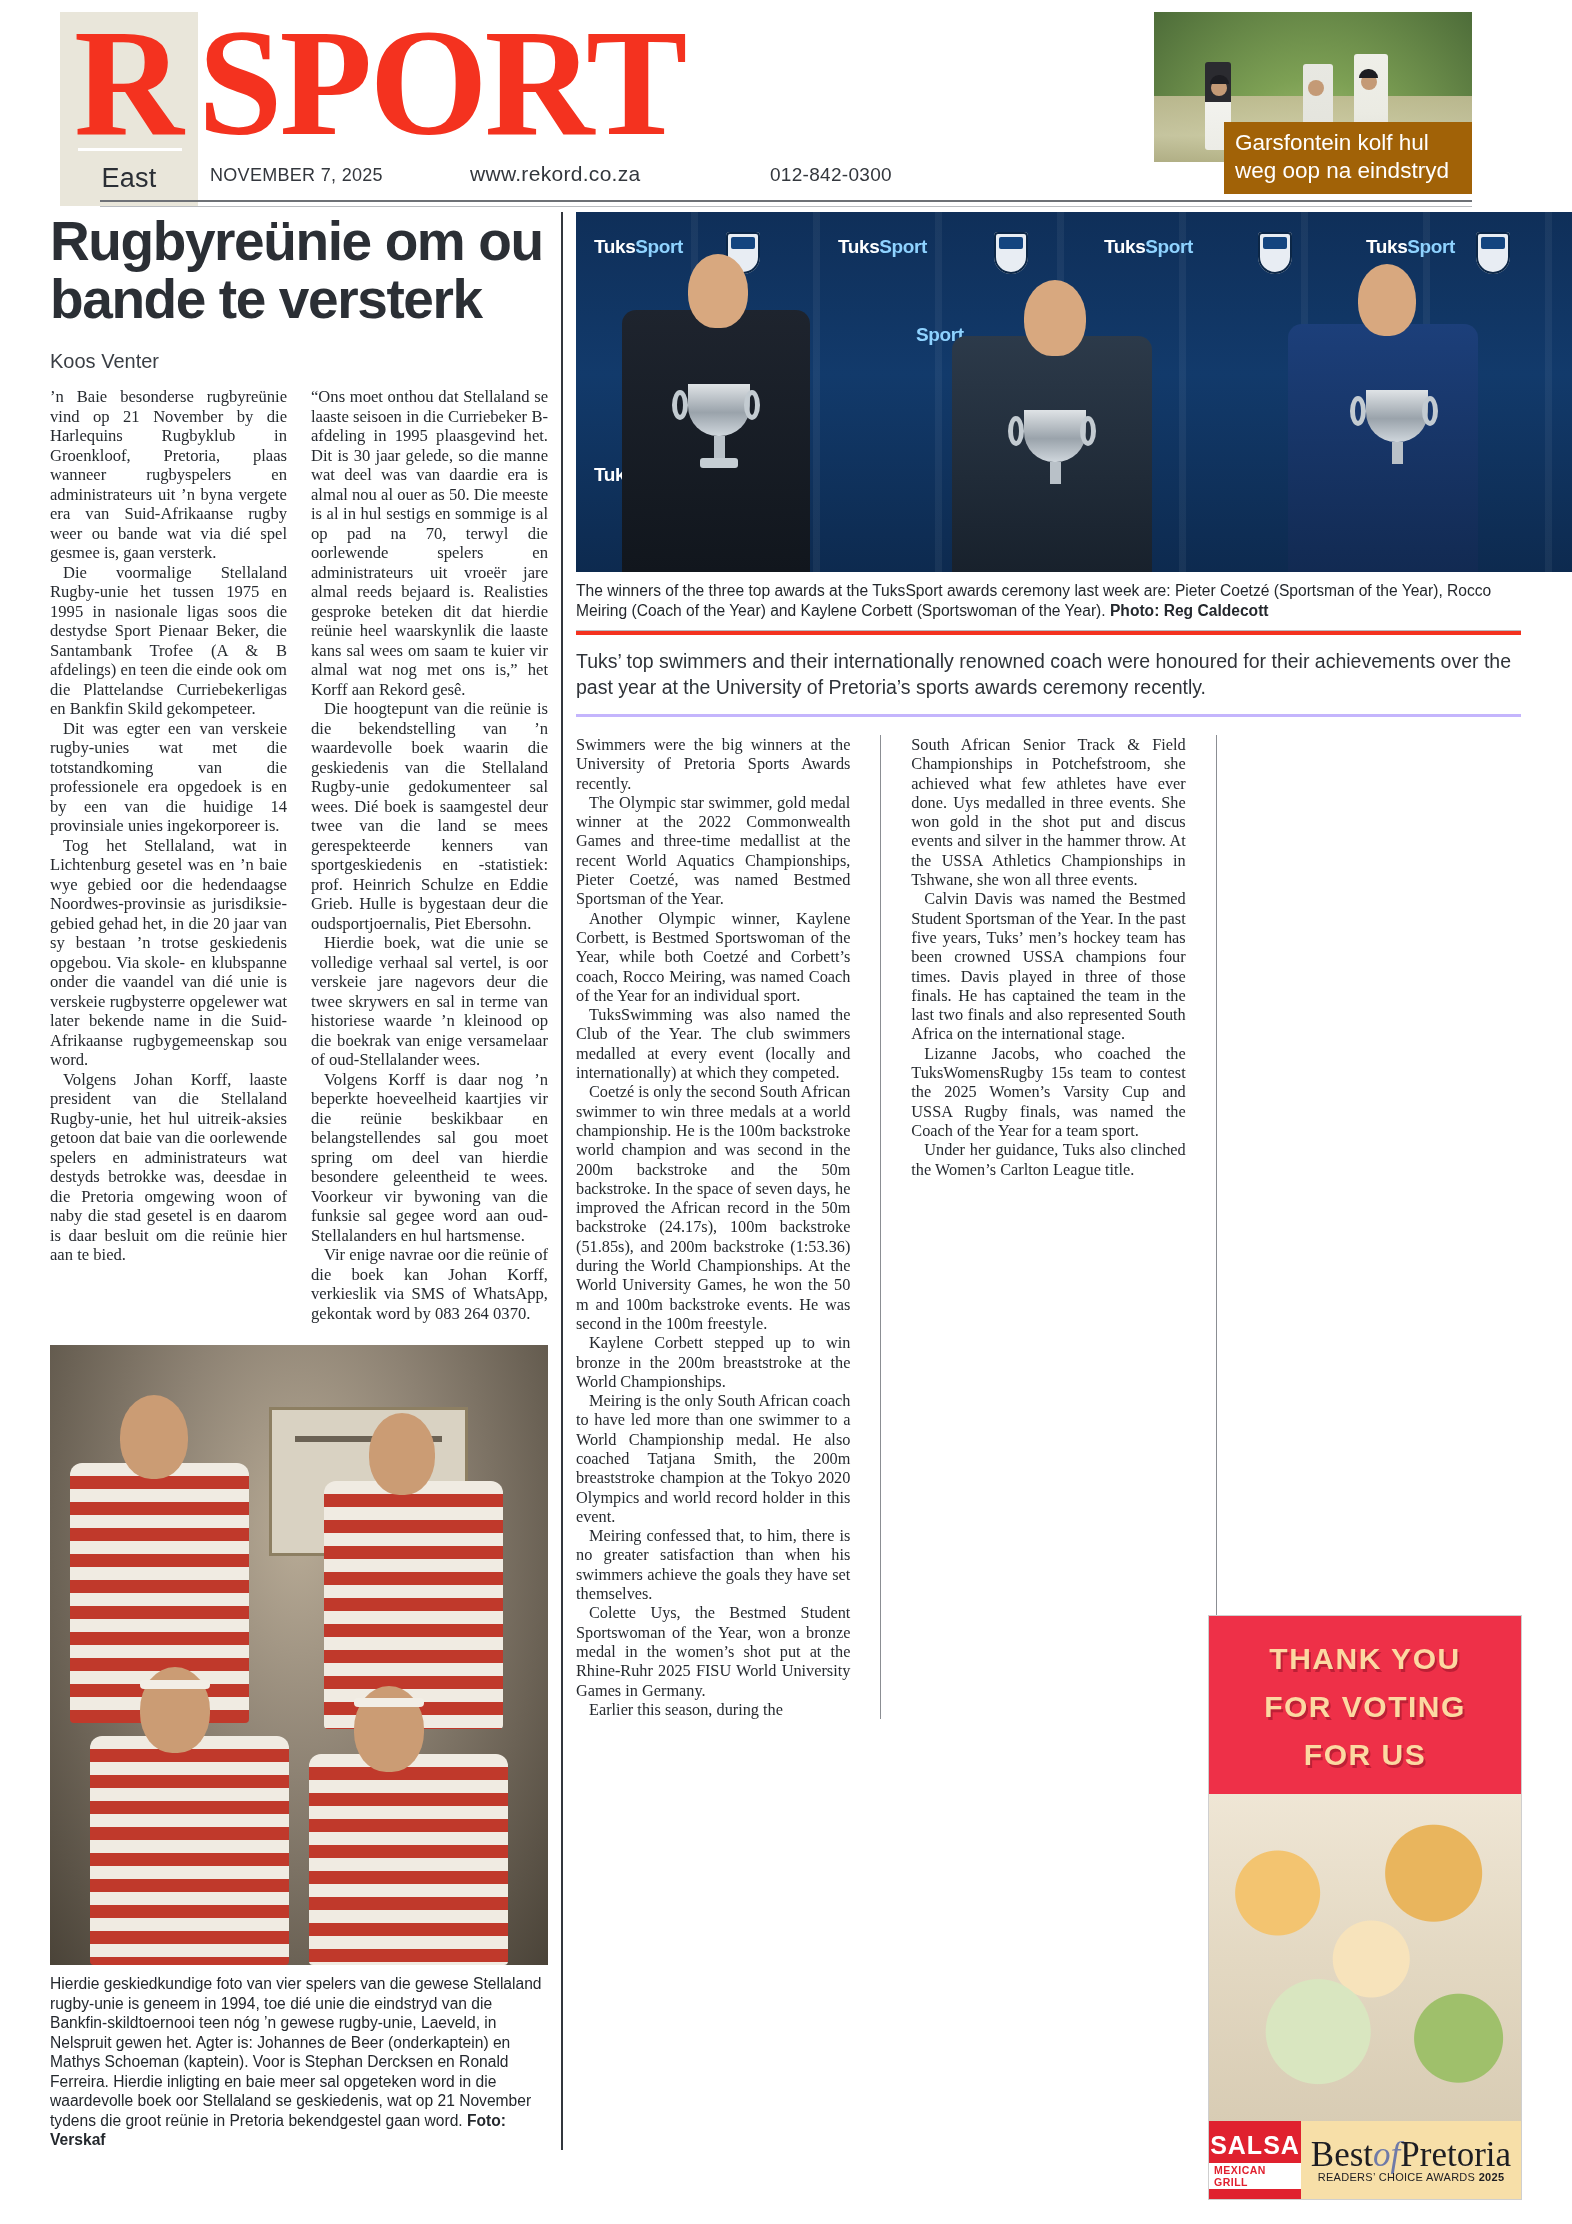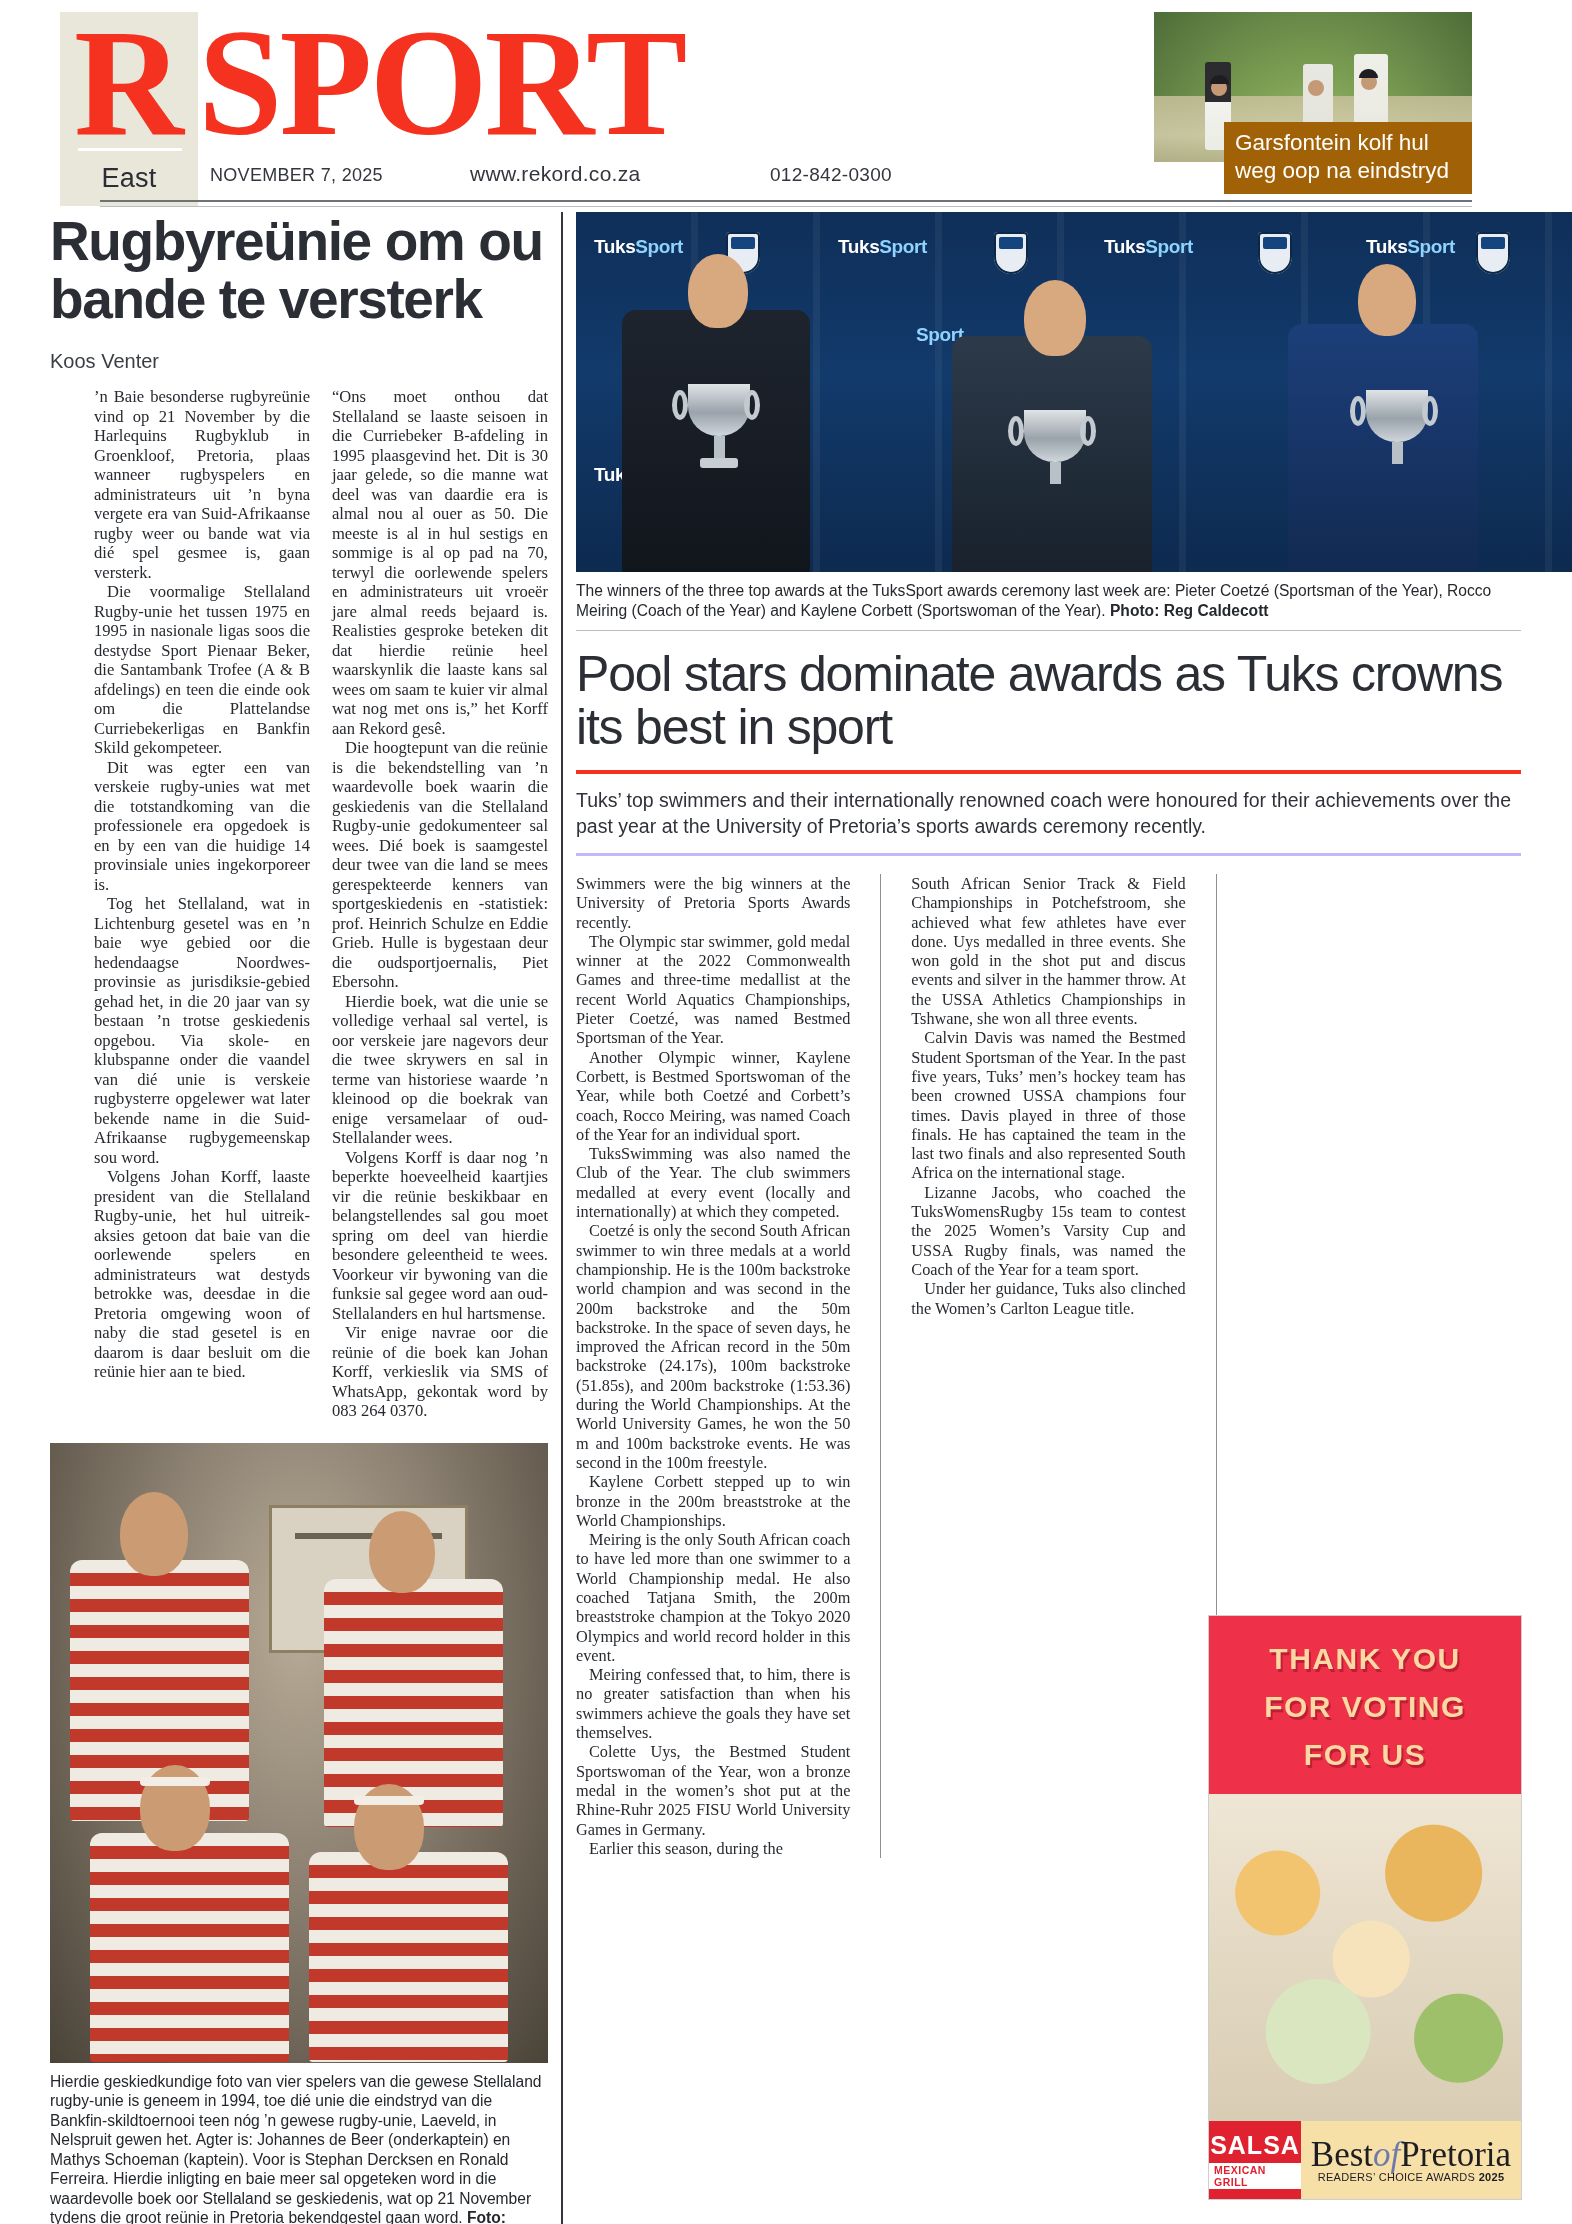"’n Baie besonderse rugbyreünie vind" div.serif { margin-left: 44px -> none }
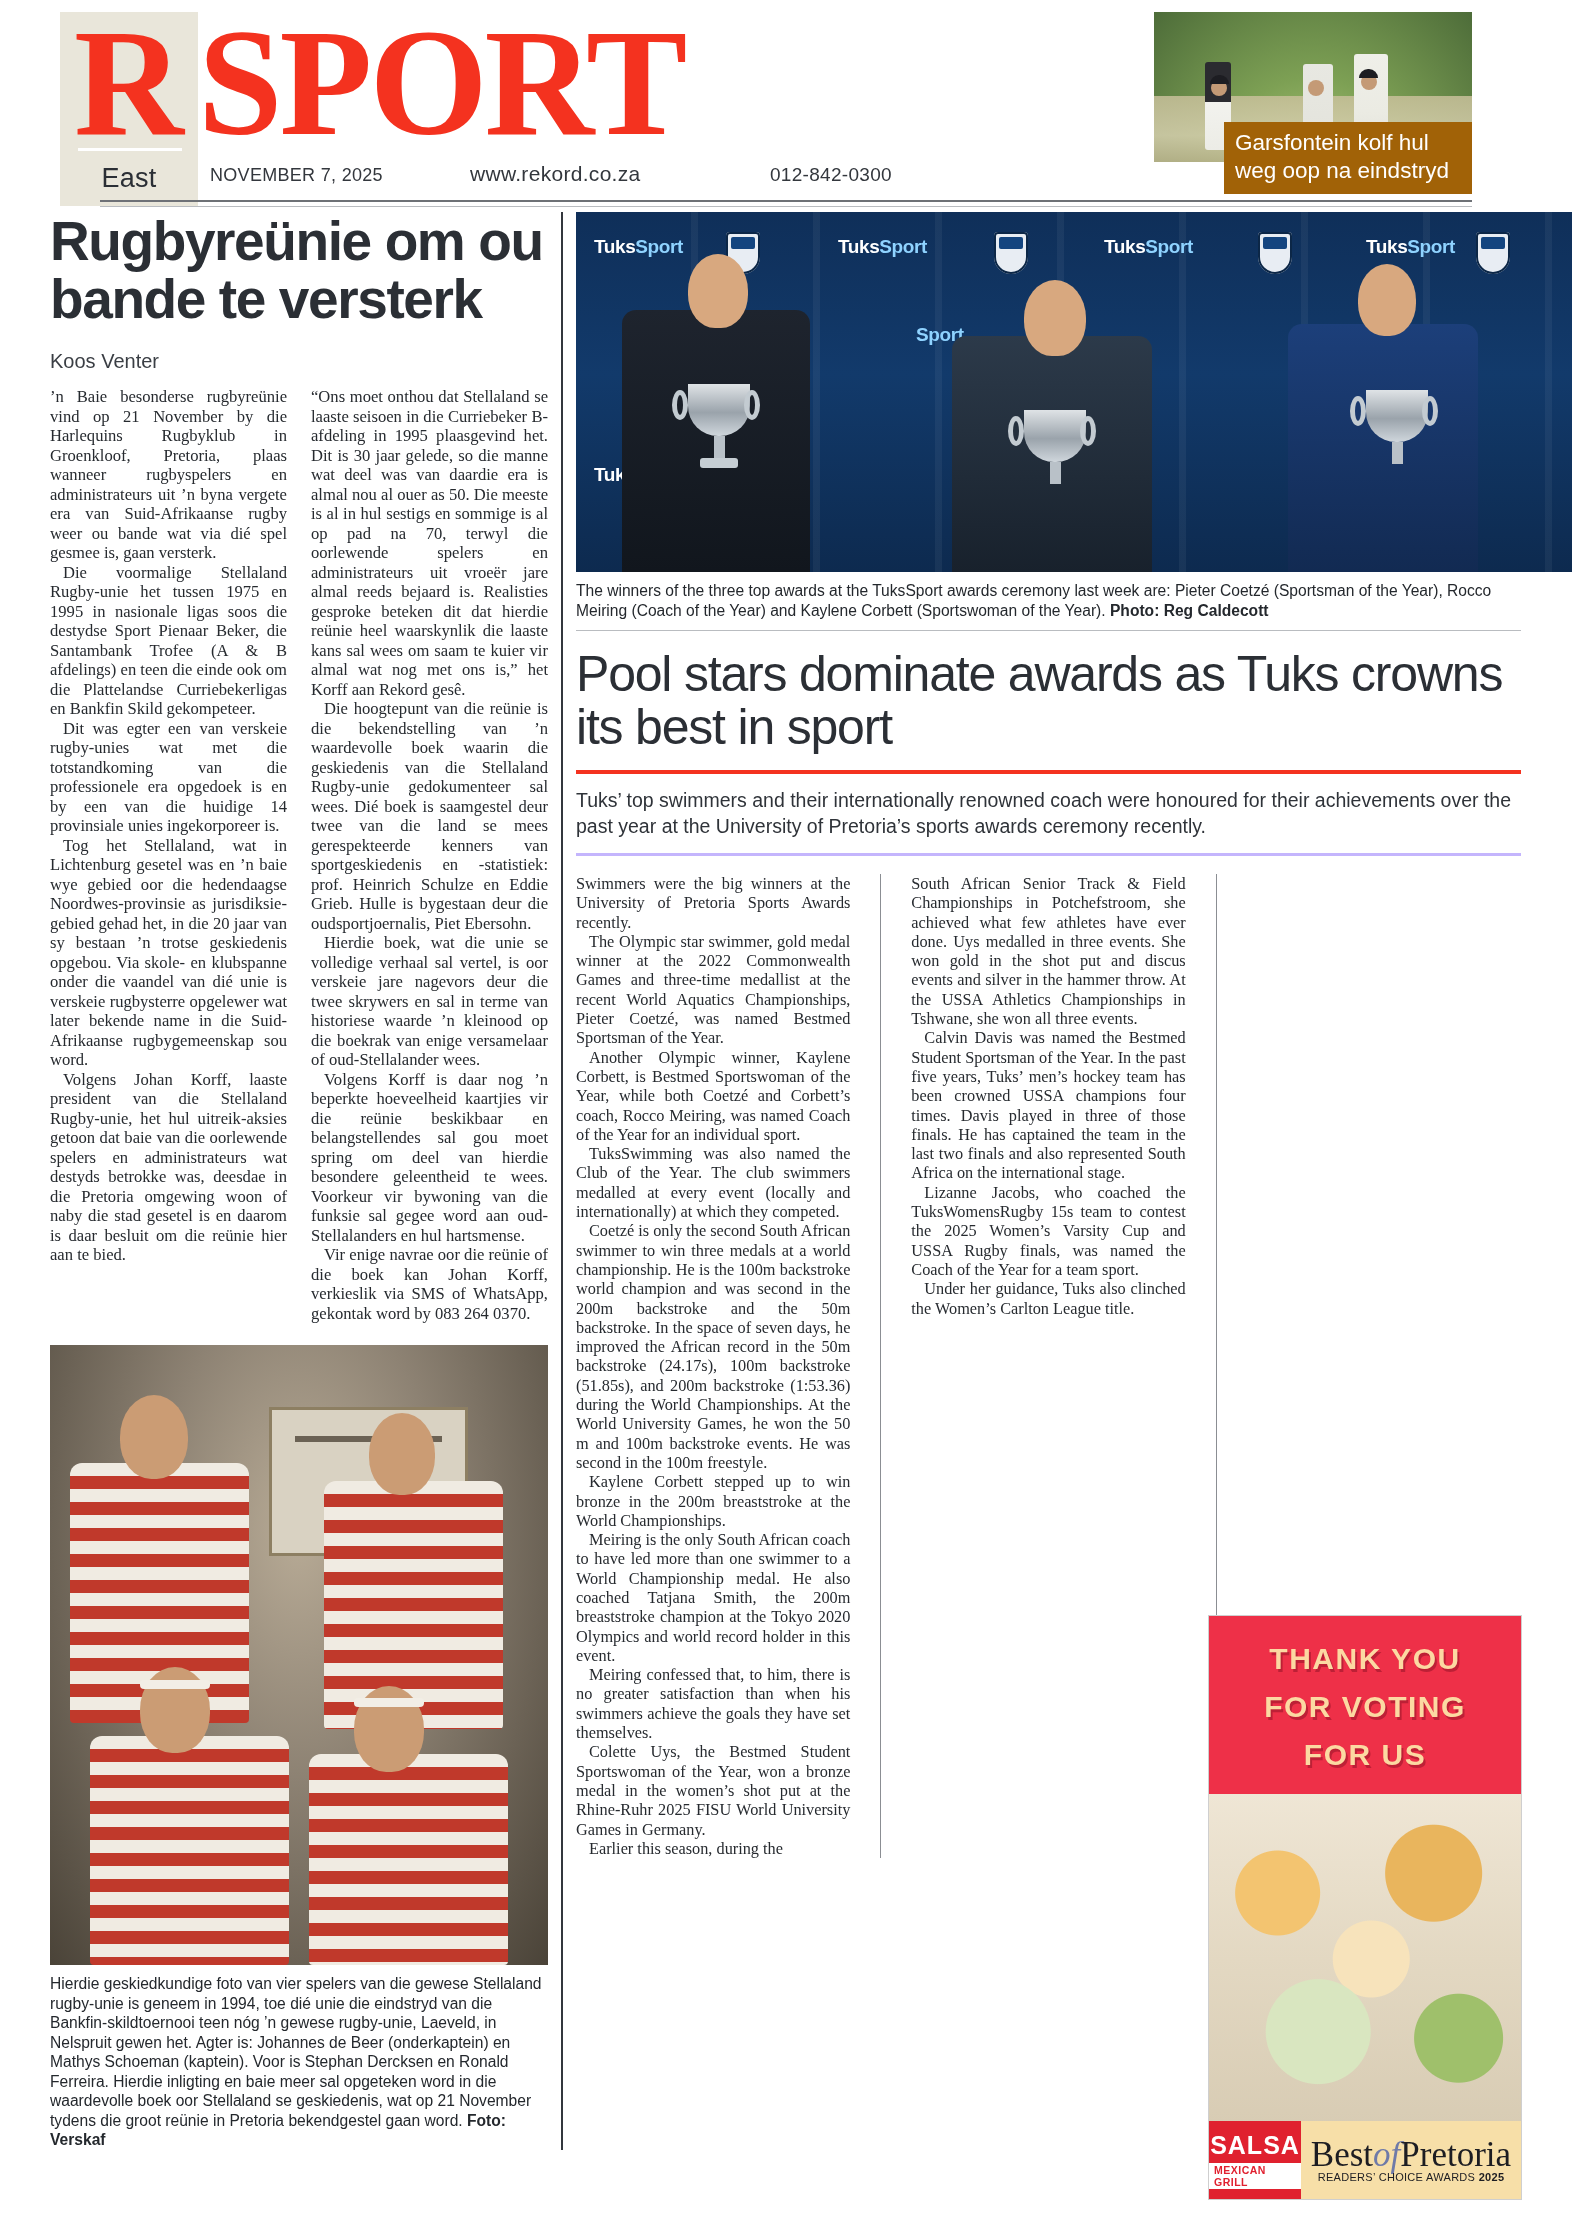"Pool stars dominate awards as" h2.head-right { html: <h2>Pool stars dominate awards as Tuks crowns its best in sport</h2> -> none }
